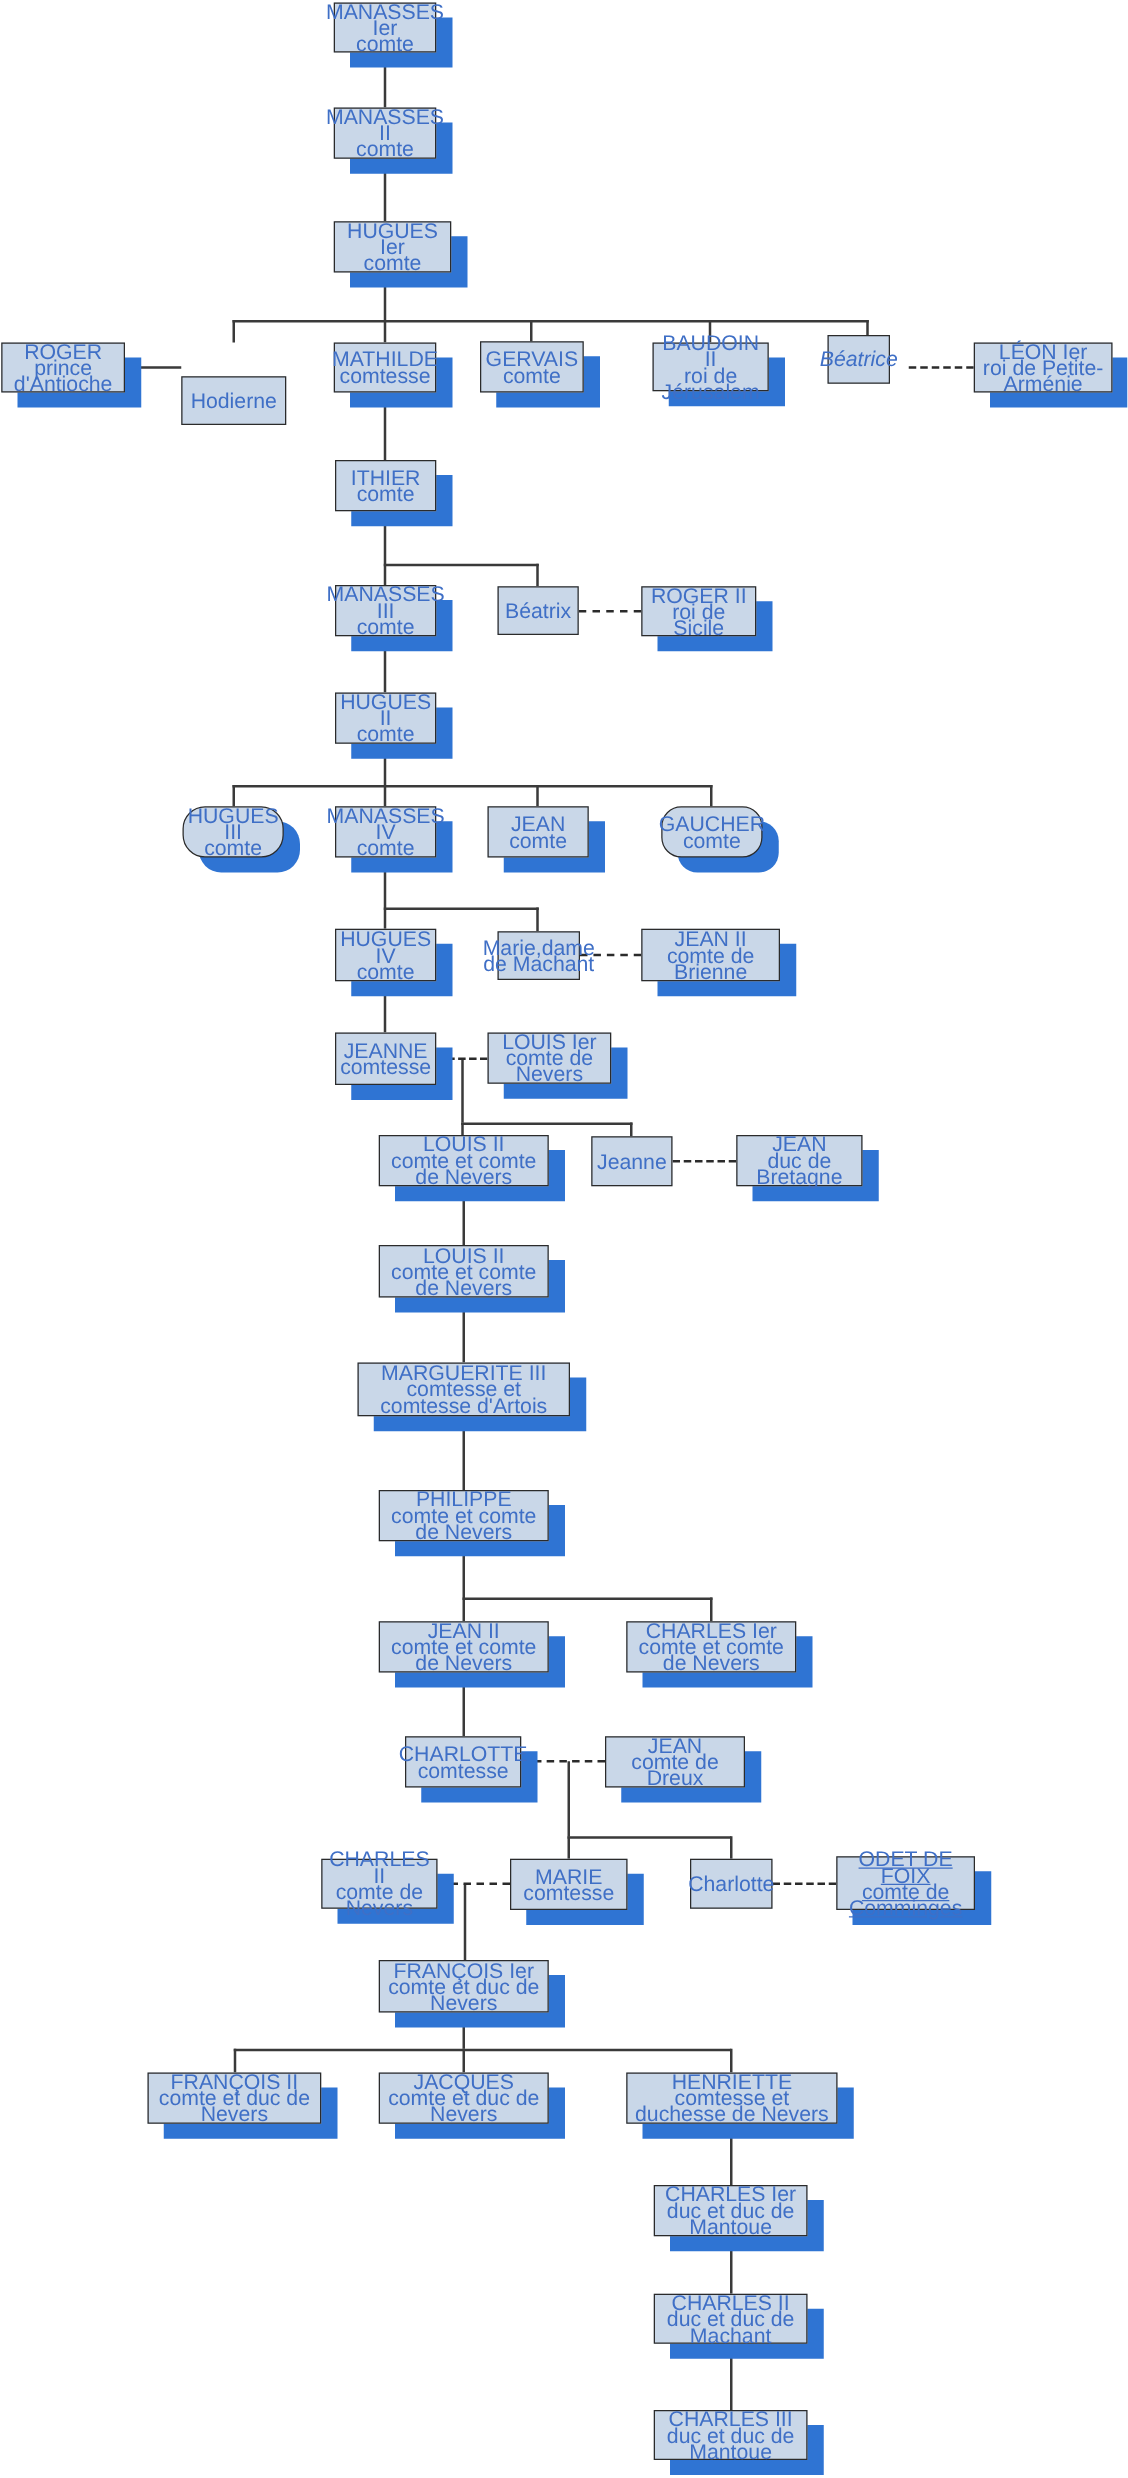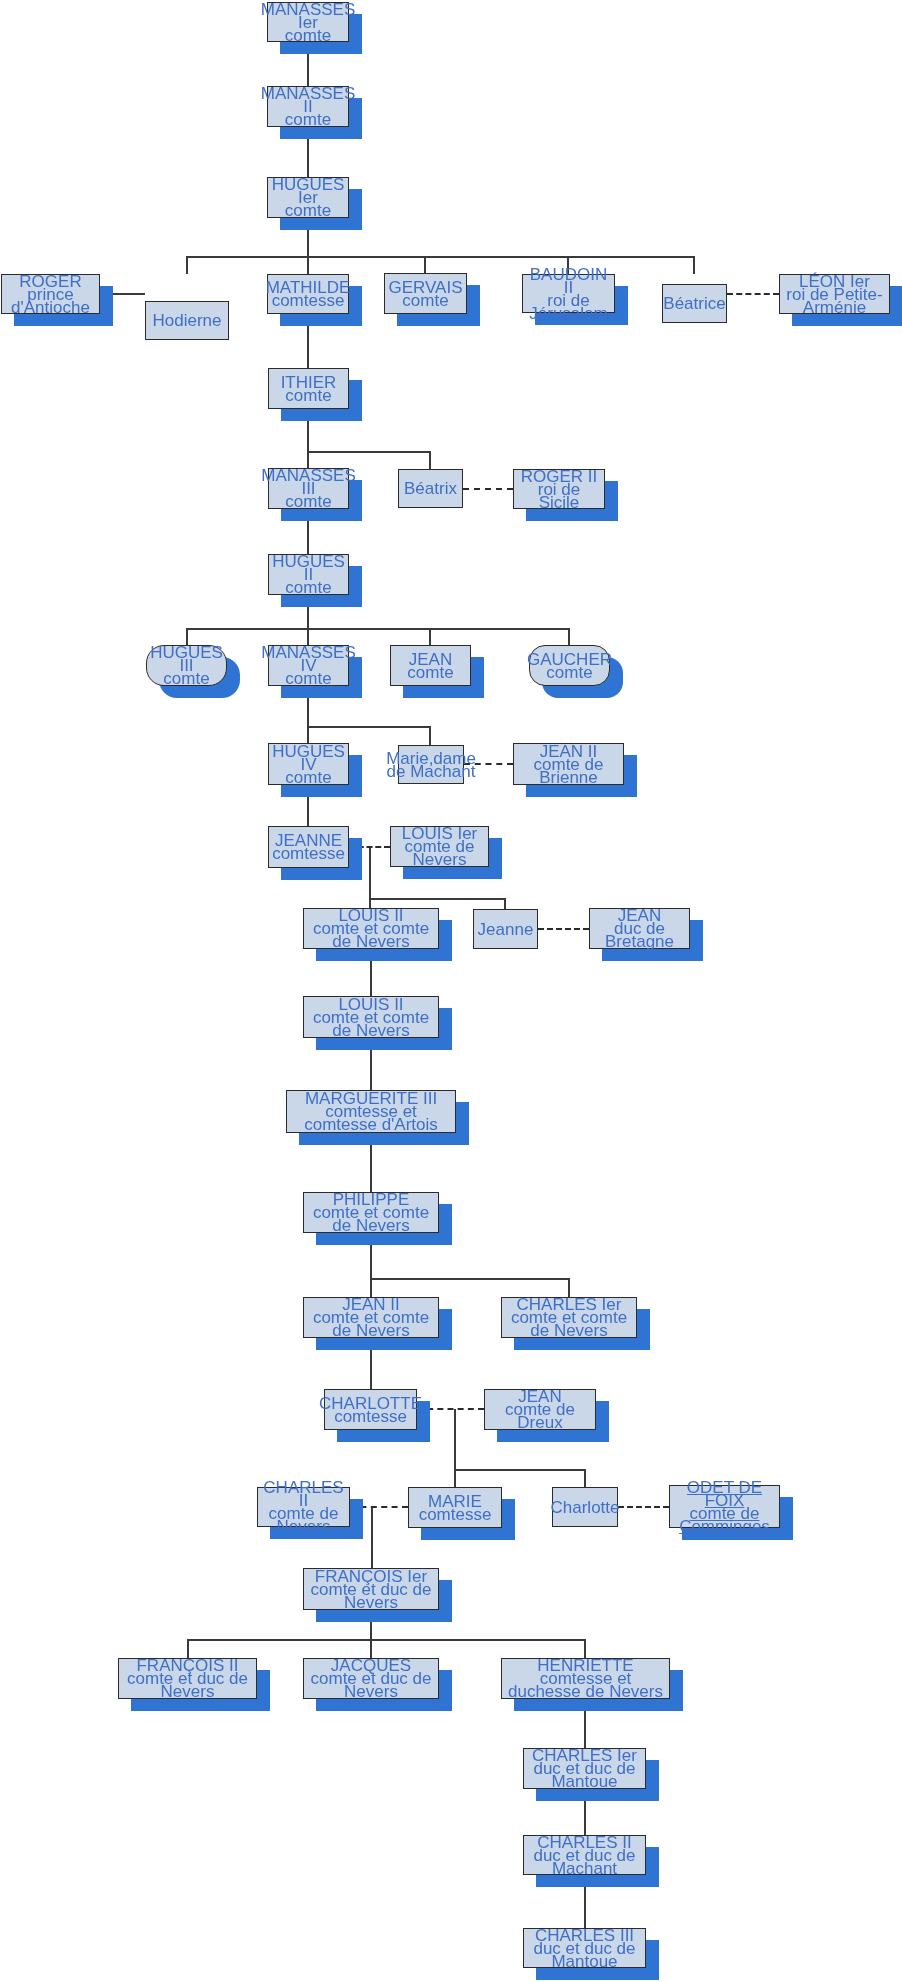"HUGUES Ier" div.node { width: 82px -> 94px }
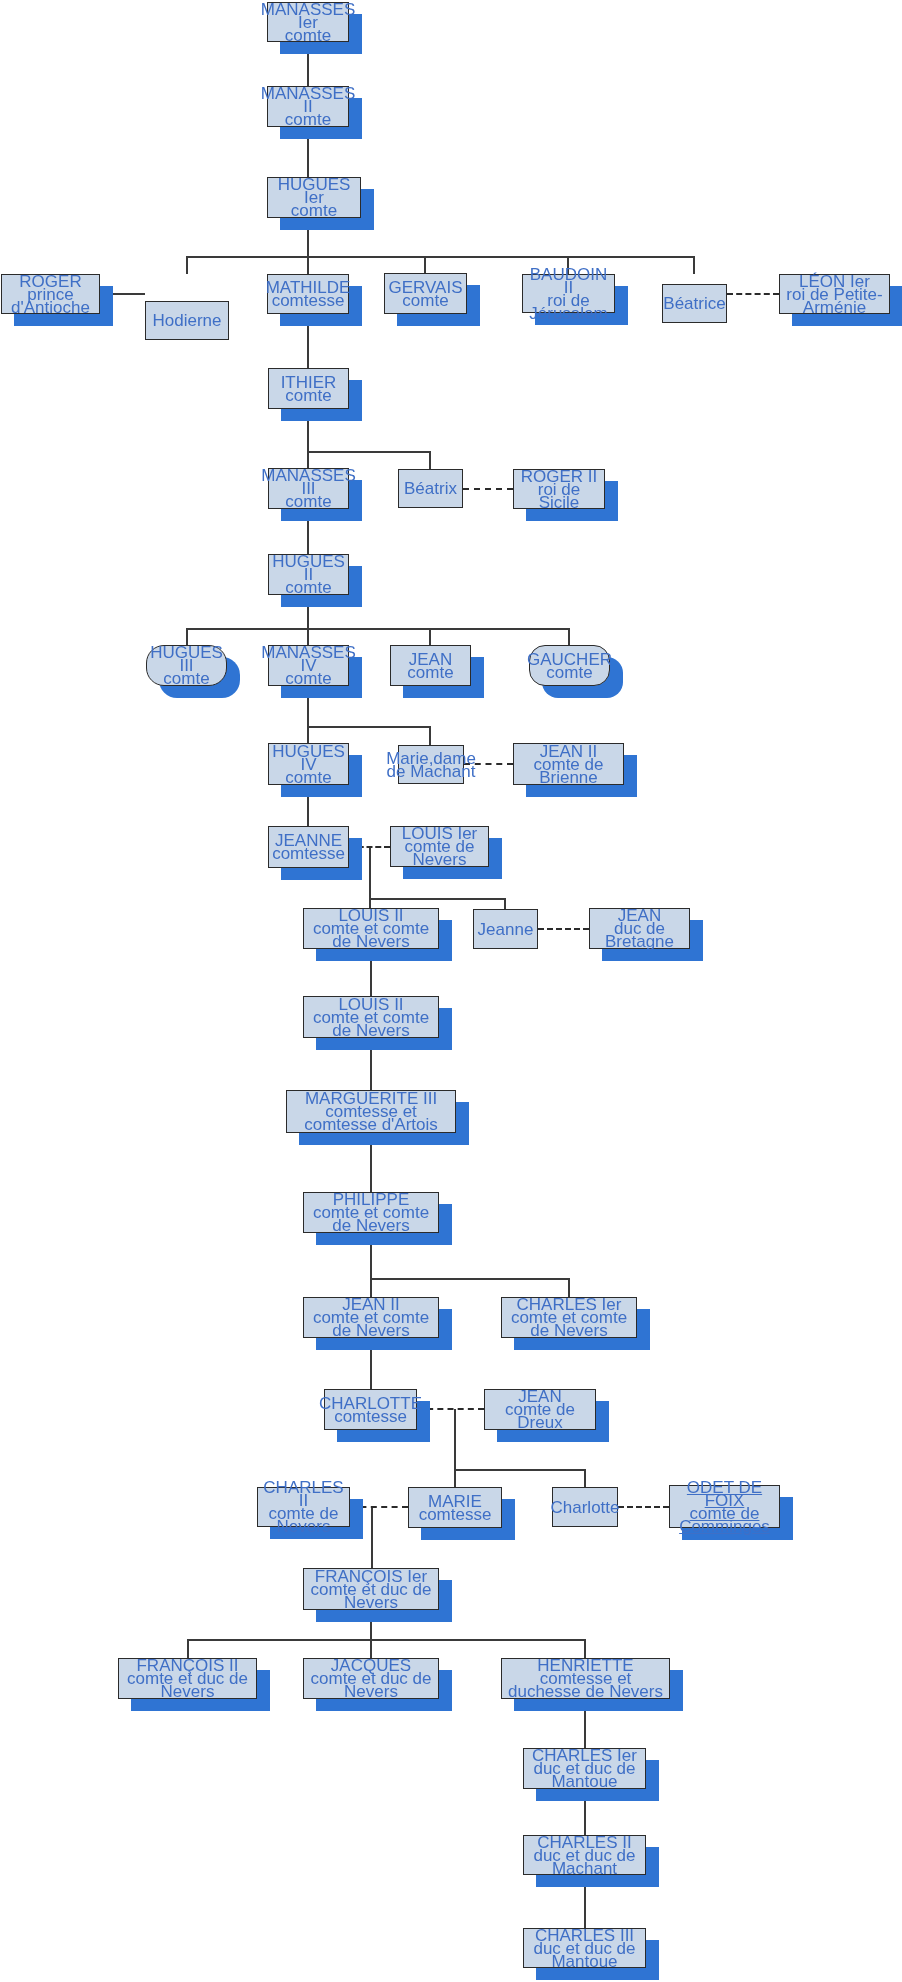"Béatrice" div.node { font-style: none -> italic; top: 284px -> 268px; width: 65px -> 50px }
